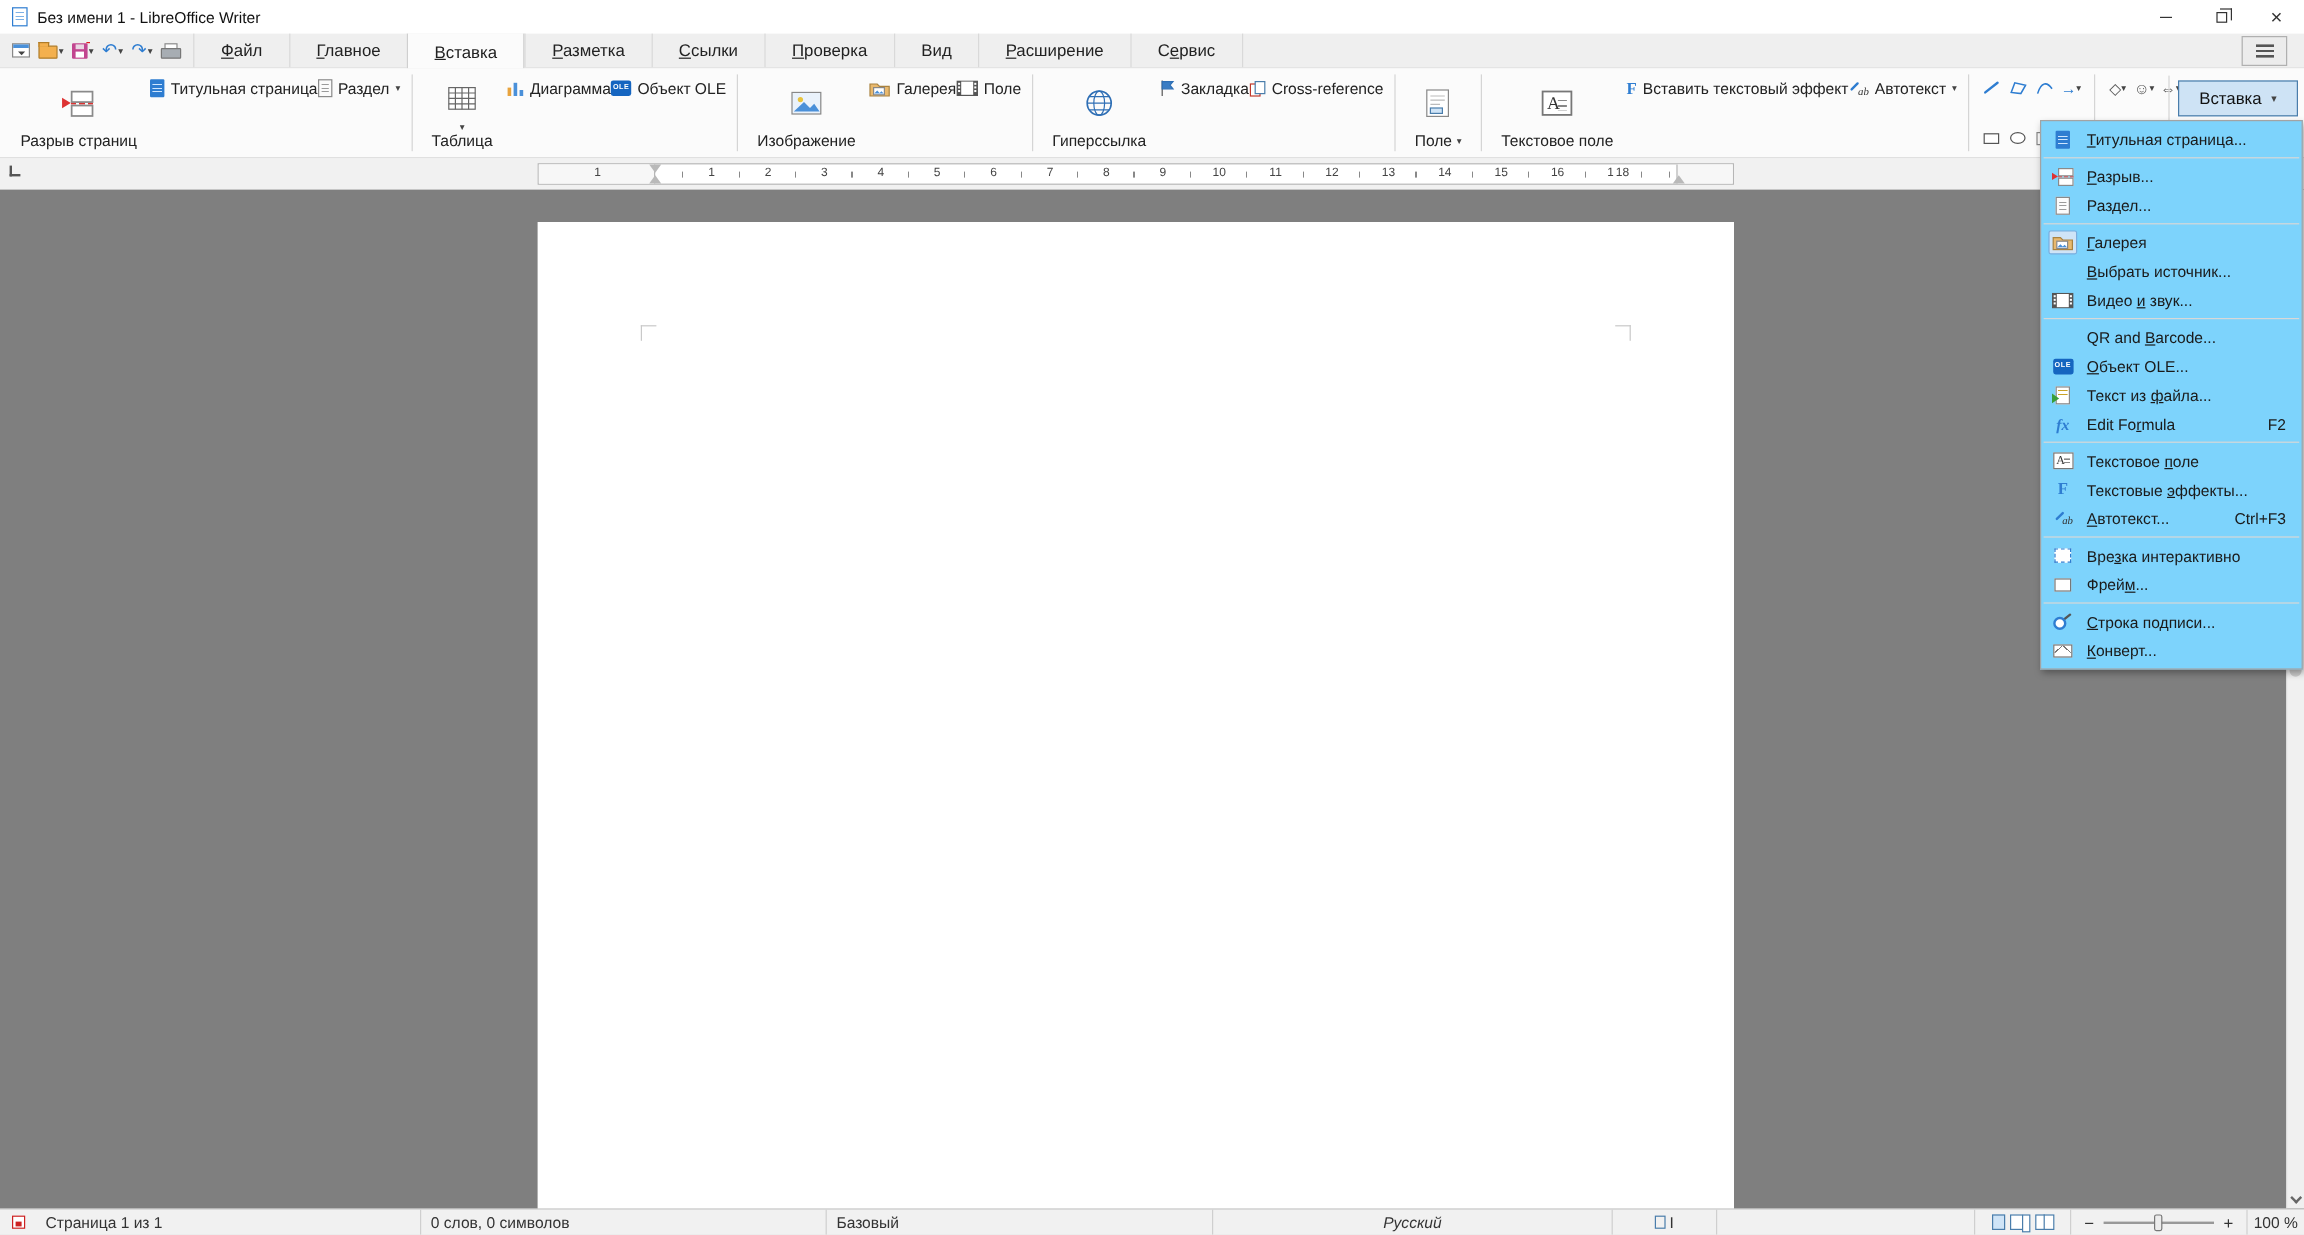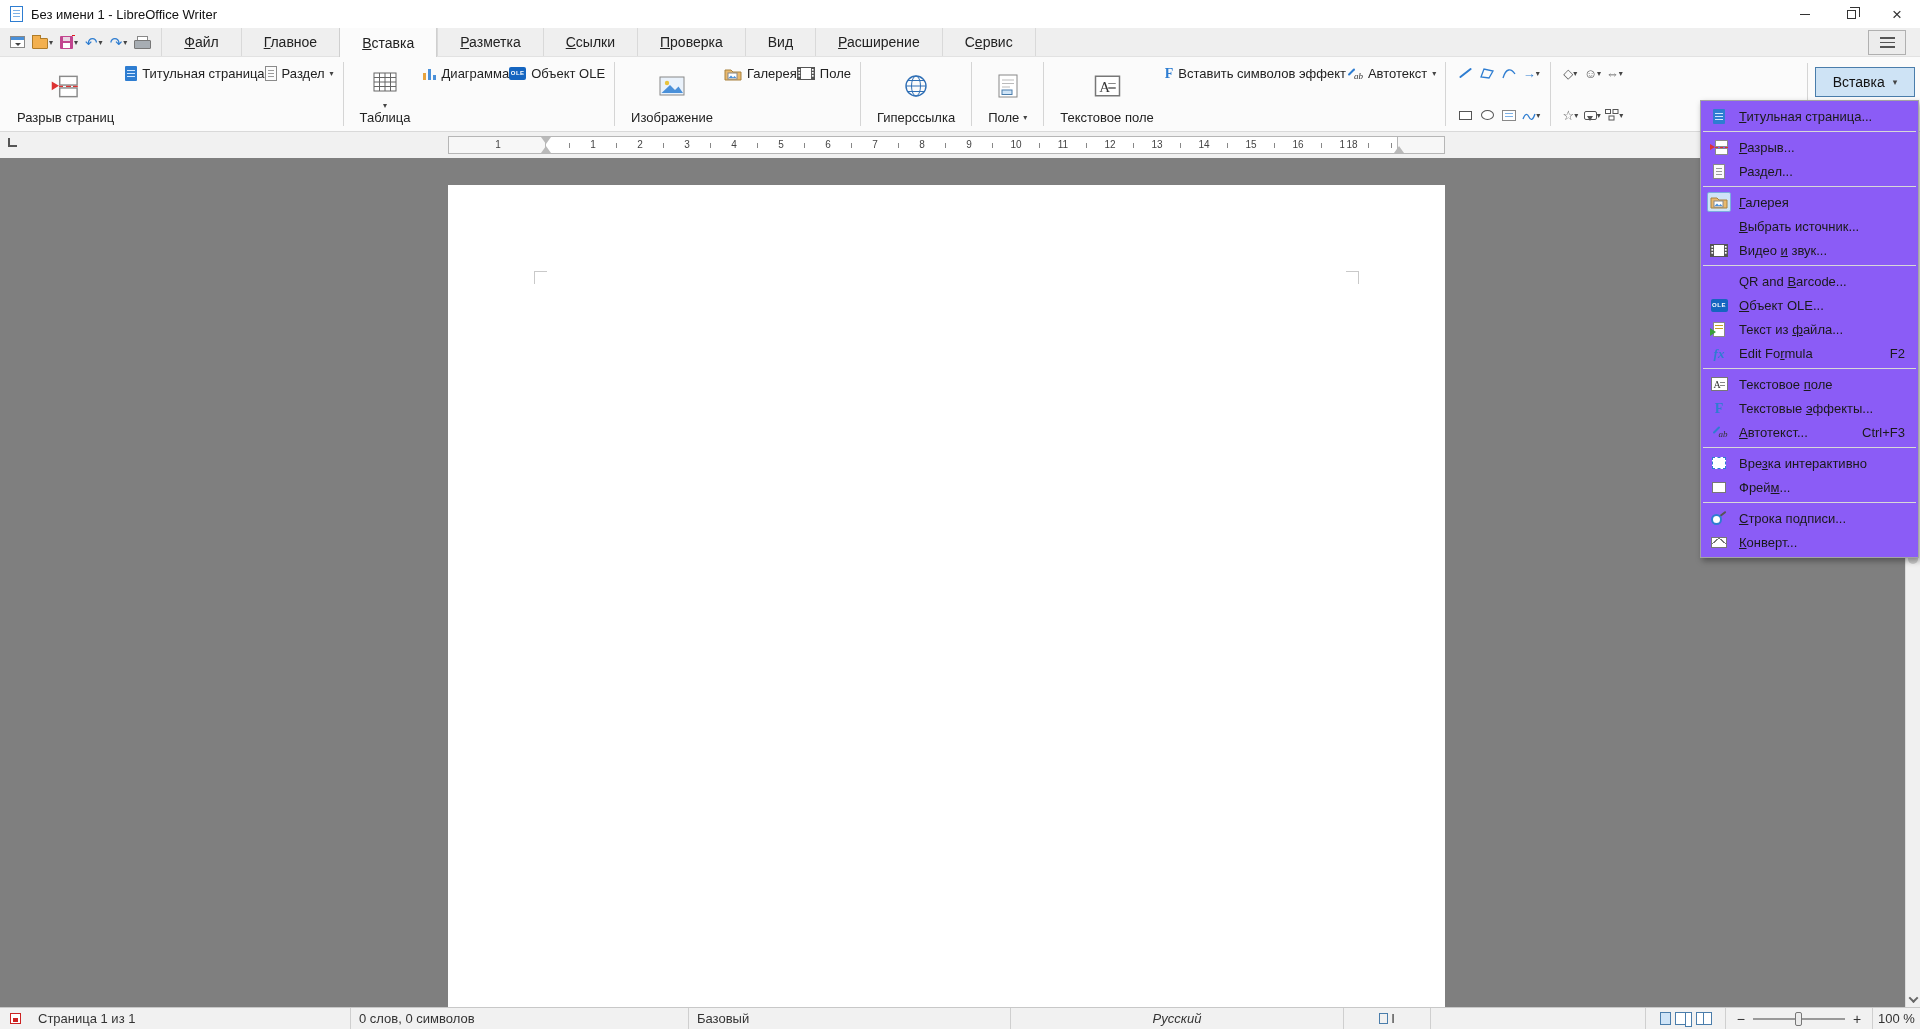"Закладка" div.rb-col { html: none -> <div> <span> <svg> <path></path> <path></path> </svg> <span>Закладка</span> </span> <span> <svg> <rect></rect> <rect></rect> </svg> <span>Cross-reference</span> </span> </div> }
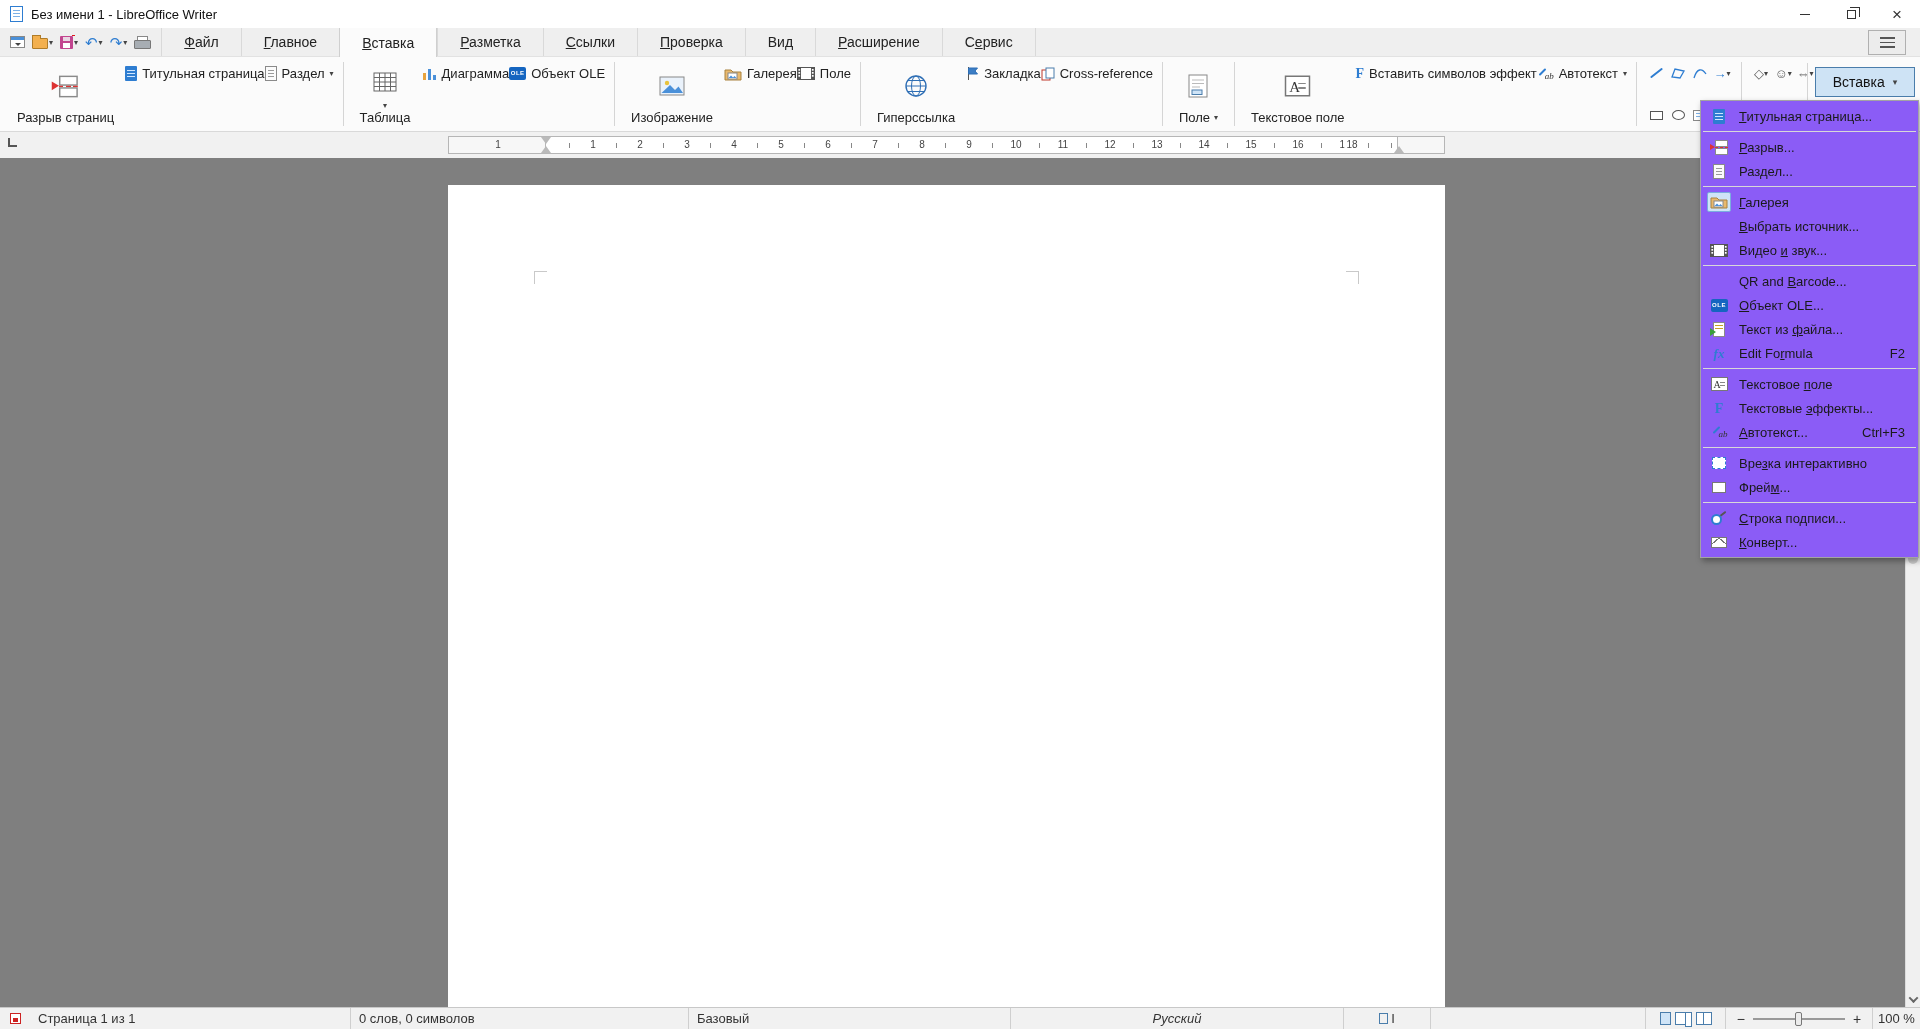"Вставить символов эффект" span { text: символов -> текстовый }
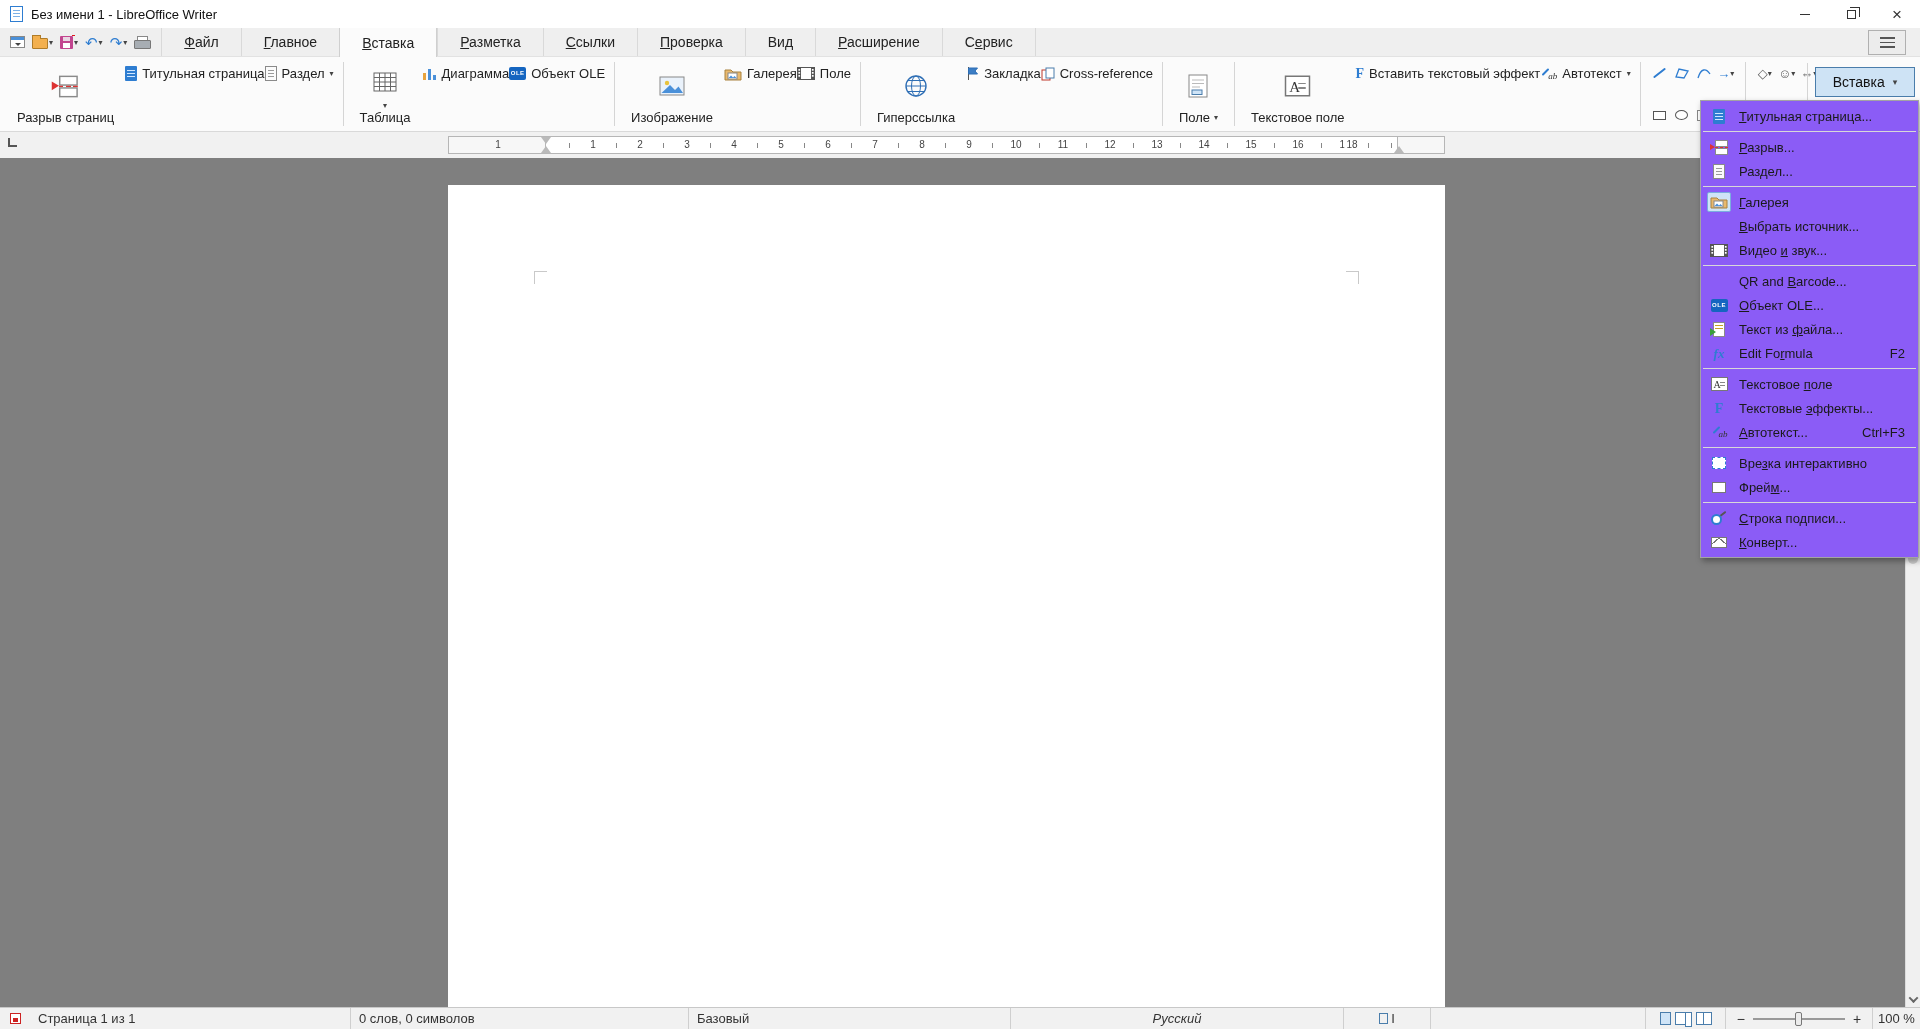"Титульная страница..." .menu { background: #8b5cf6 -> #7dd3fc }
